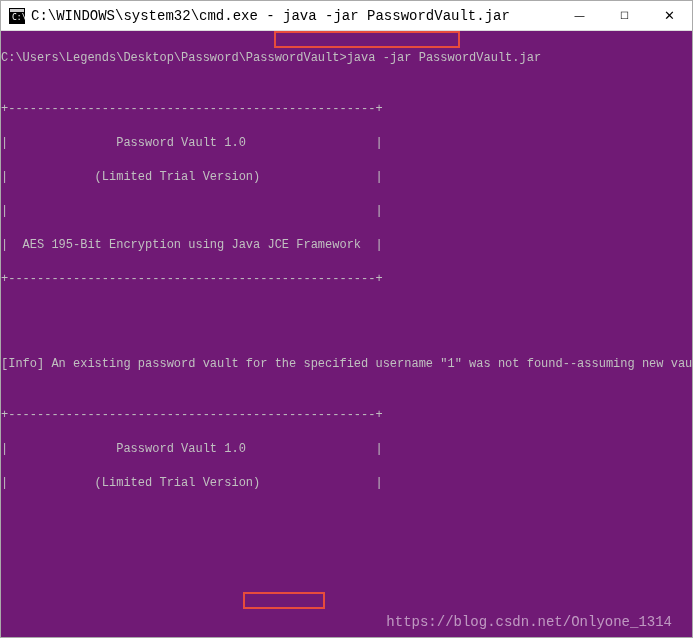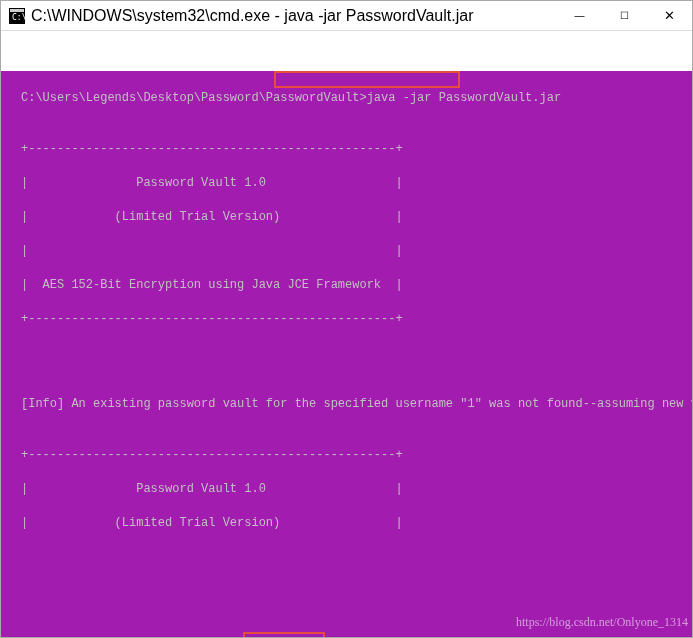"C:\WINDOWS\system32\cmd.exe - java -jar" .titlebar-title { font-family: Liberation Sans, sans-serif -> Liberation Mono, monospace; font-size: 16px -> 14px }
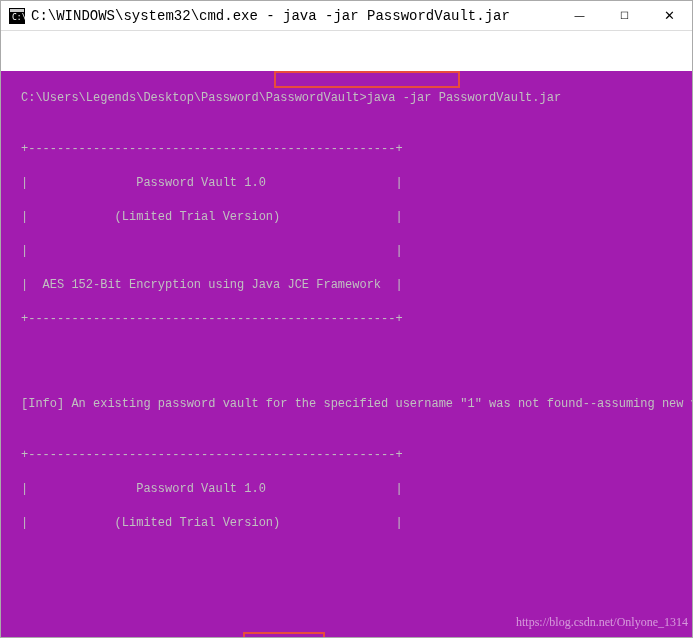"C:\Users\Legends\Desktop\Password\Passwo" .terminal { background: #a21caf -> #701a75; margin-top: 40px -> none; padding: 2px 20px -> 2px 0 }
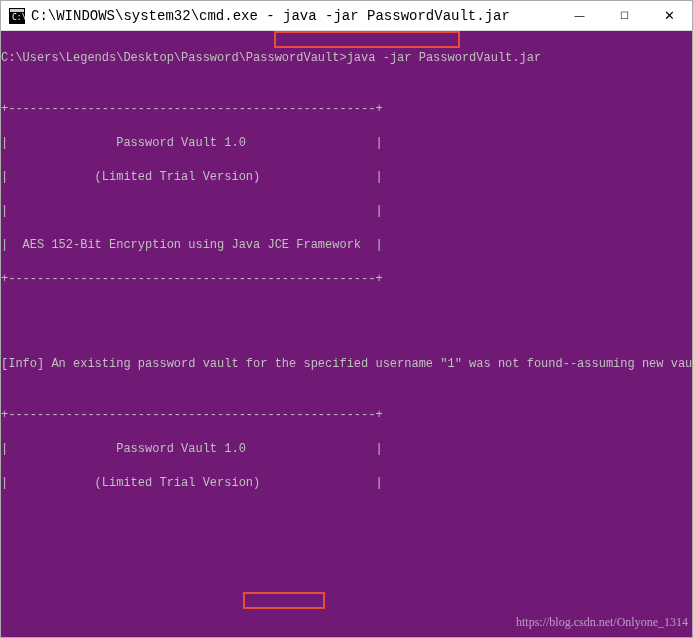"| AES 152-Bit Encryption using" div.line { text: 152-Bit -> 195-Bit }
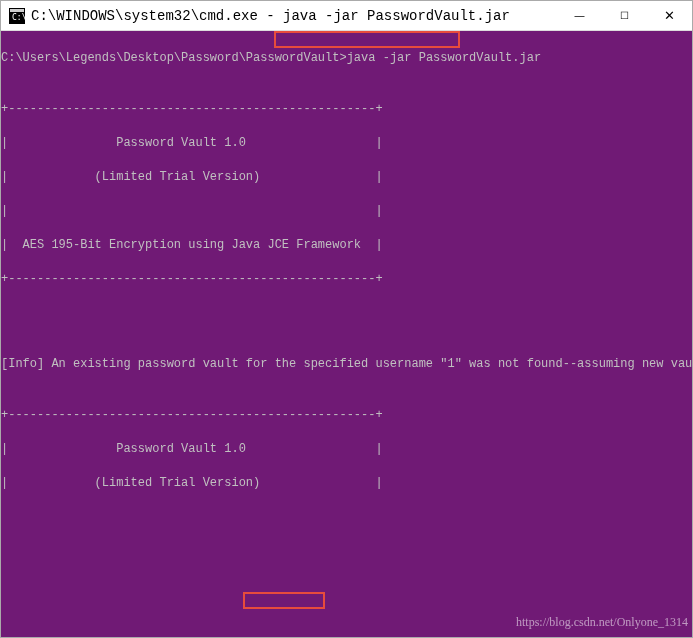"https://blog.csdn.net/Onlyone_1314" .watermark { font-family: Liberation Serif, serif -> Liberation Mono, monospace; font-size: 12px -> 14px; right: 4px -> 20px }
